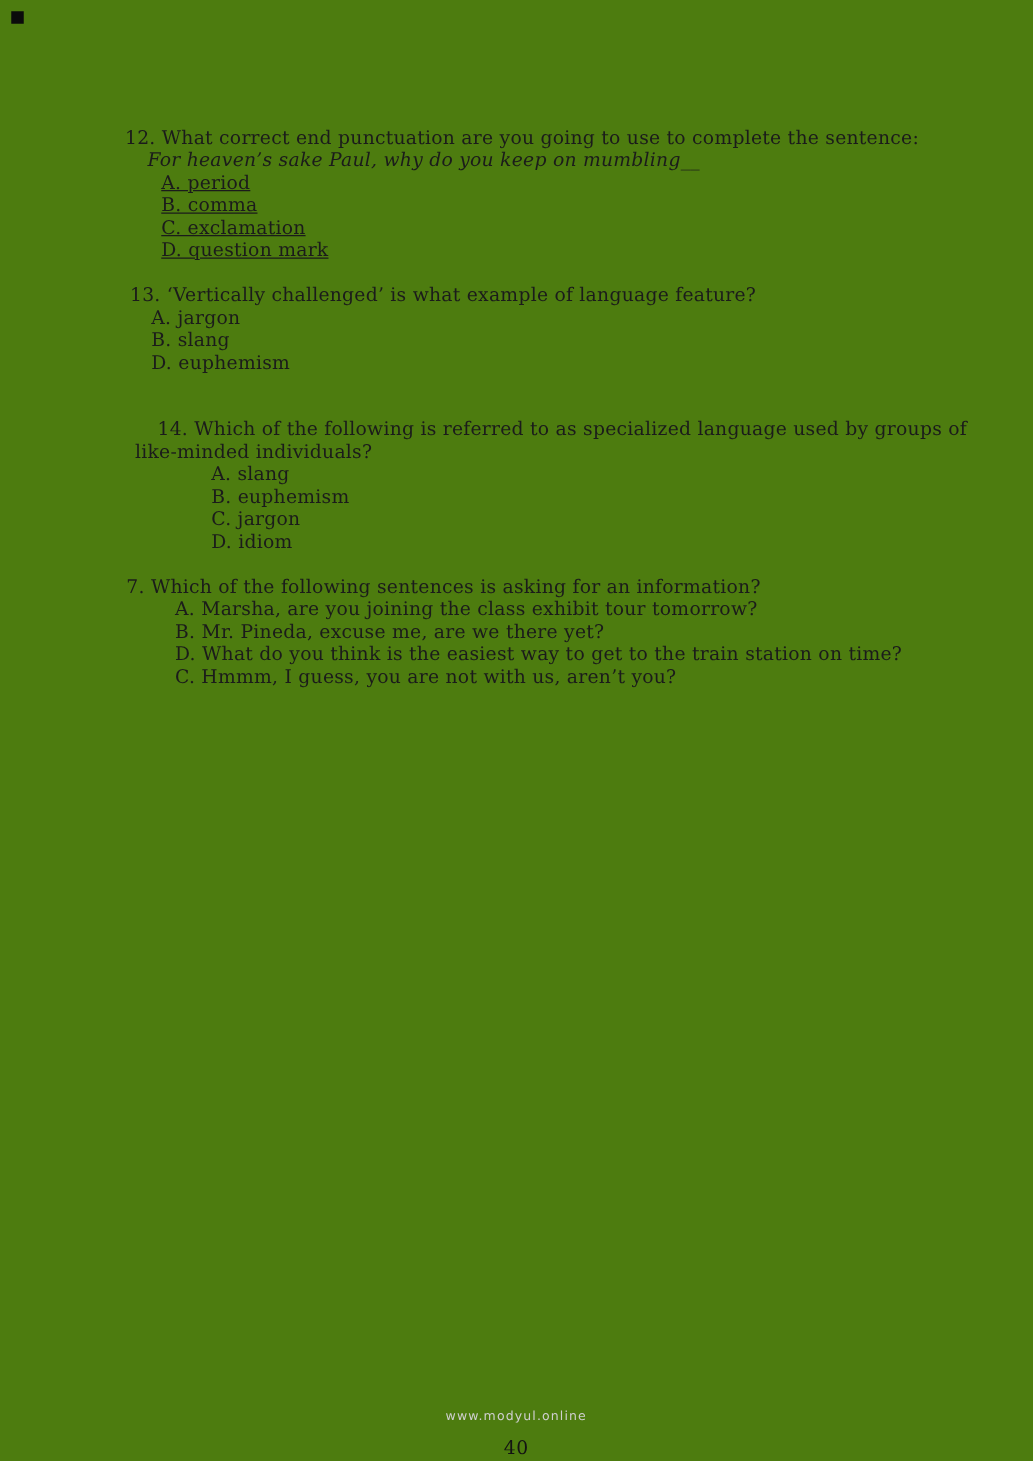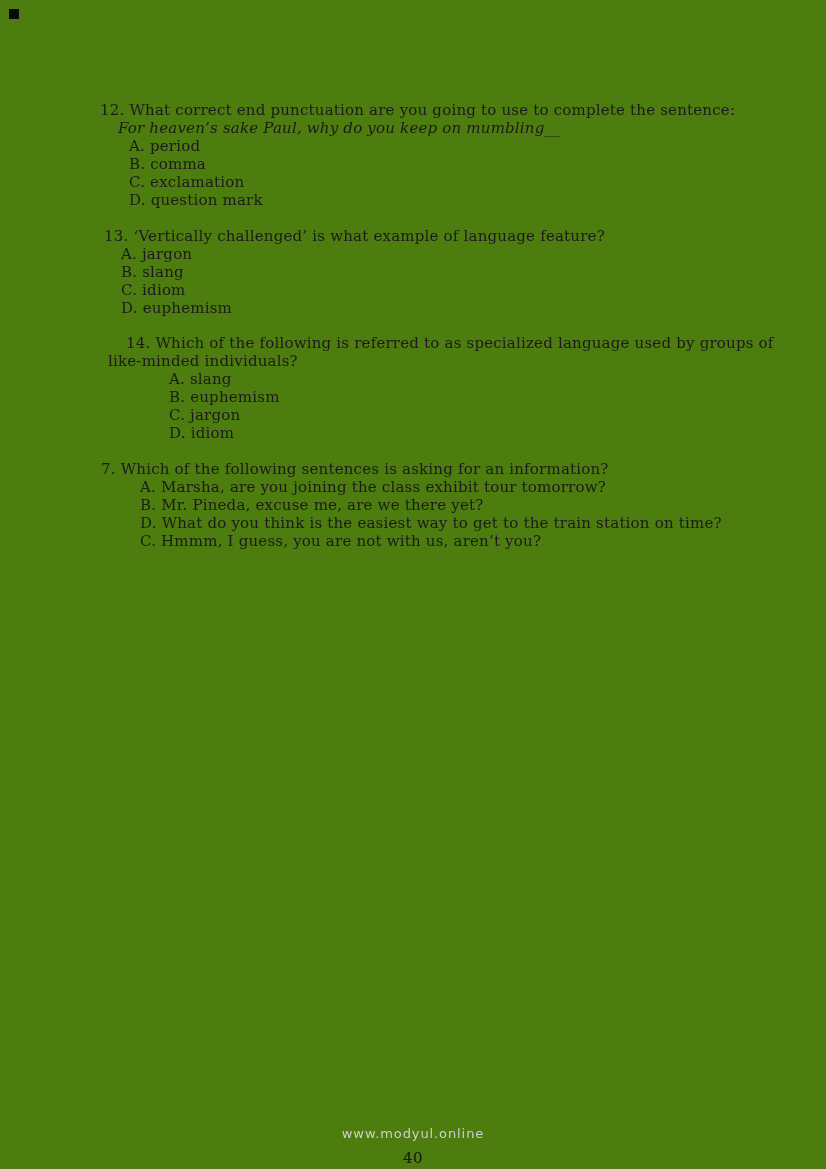"A. period" .q12 .opt { text-decoration: none -> underline }
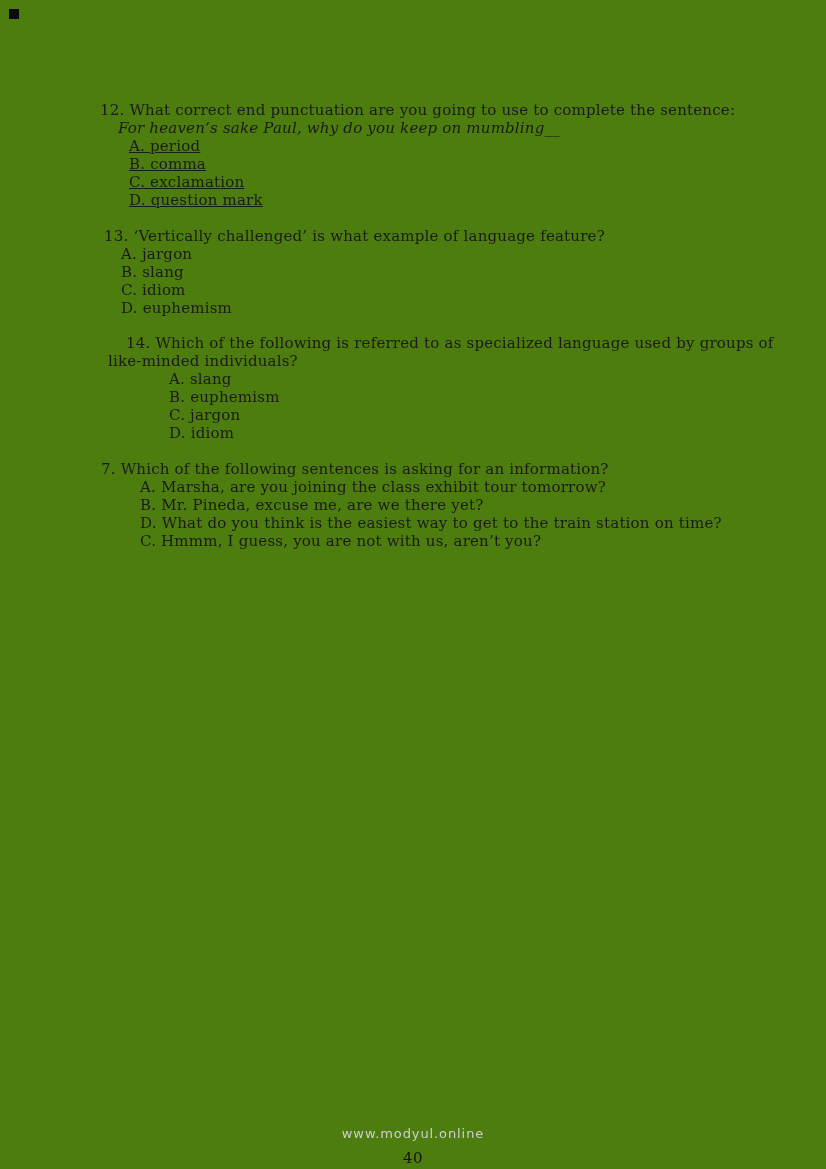"C. idiom" div.line { html: <div>C. idiom</div> -> none }
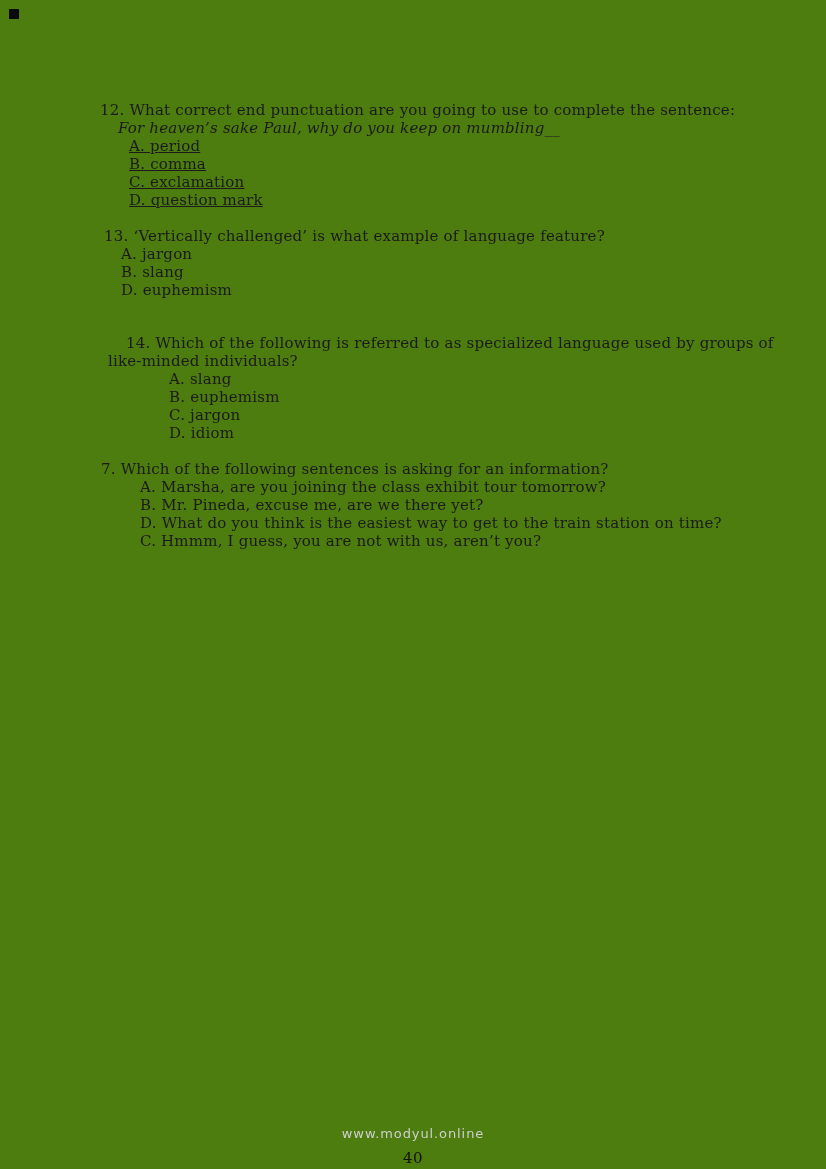"www.modyul.online" .watermark { font-size: 13px -> 10px }
